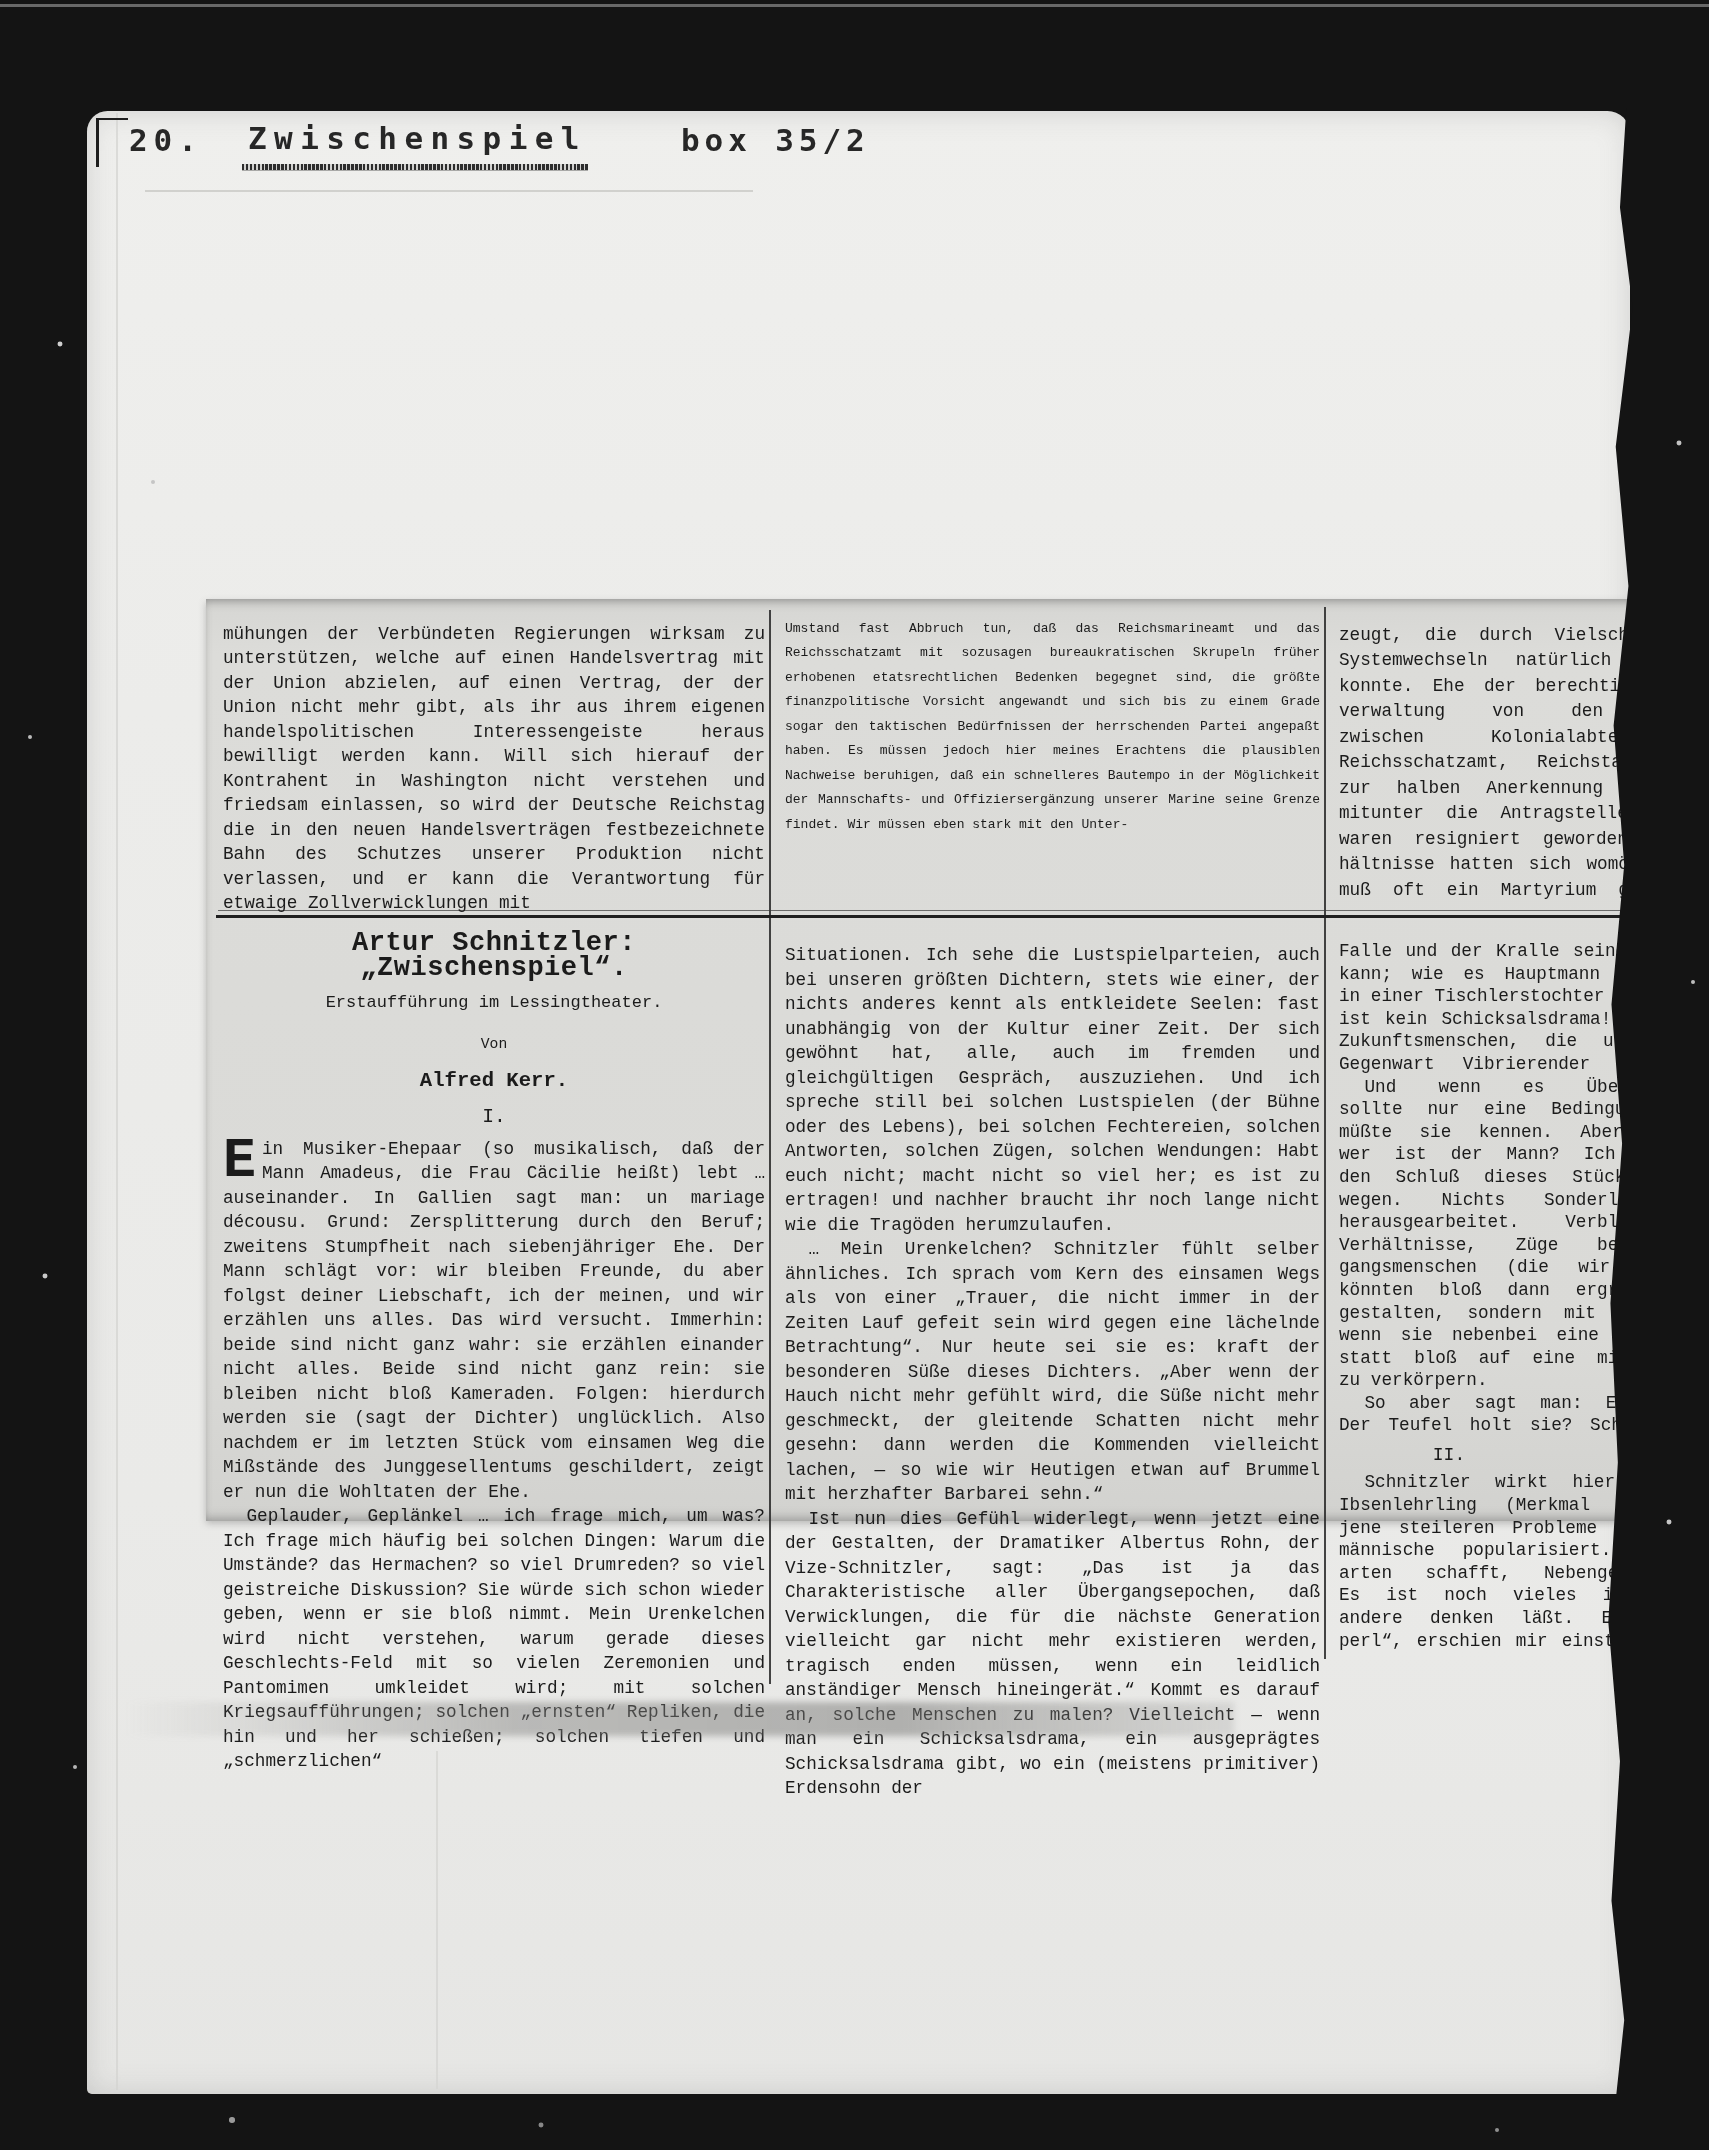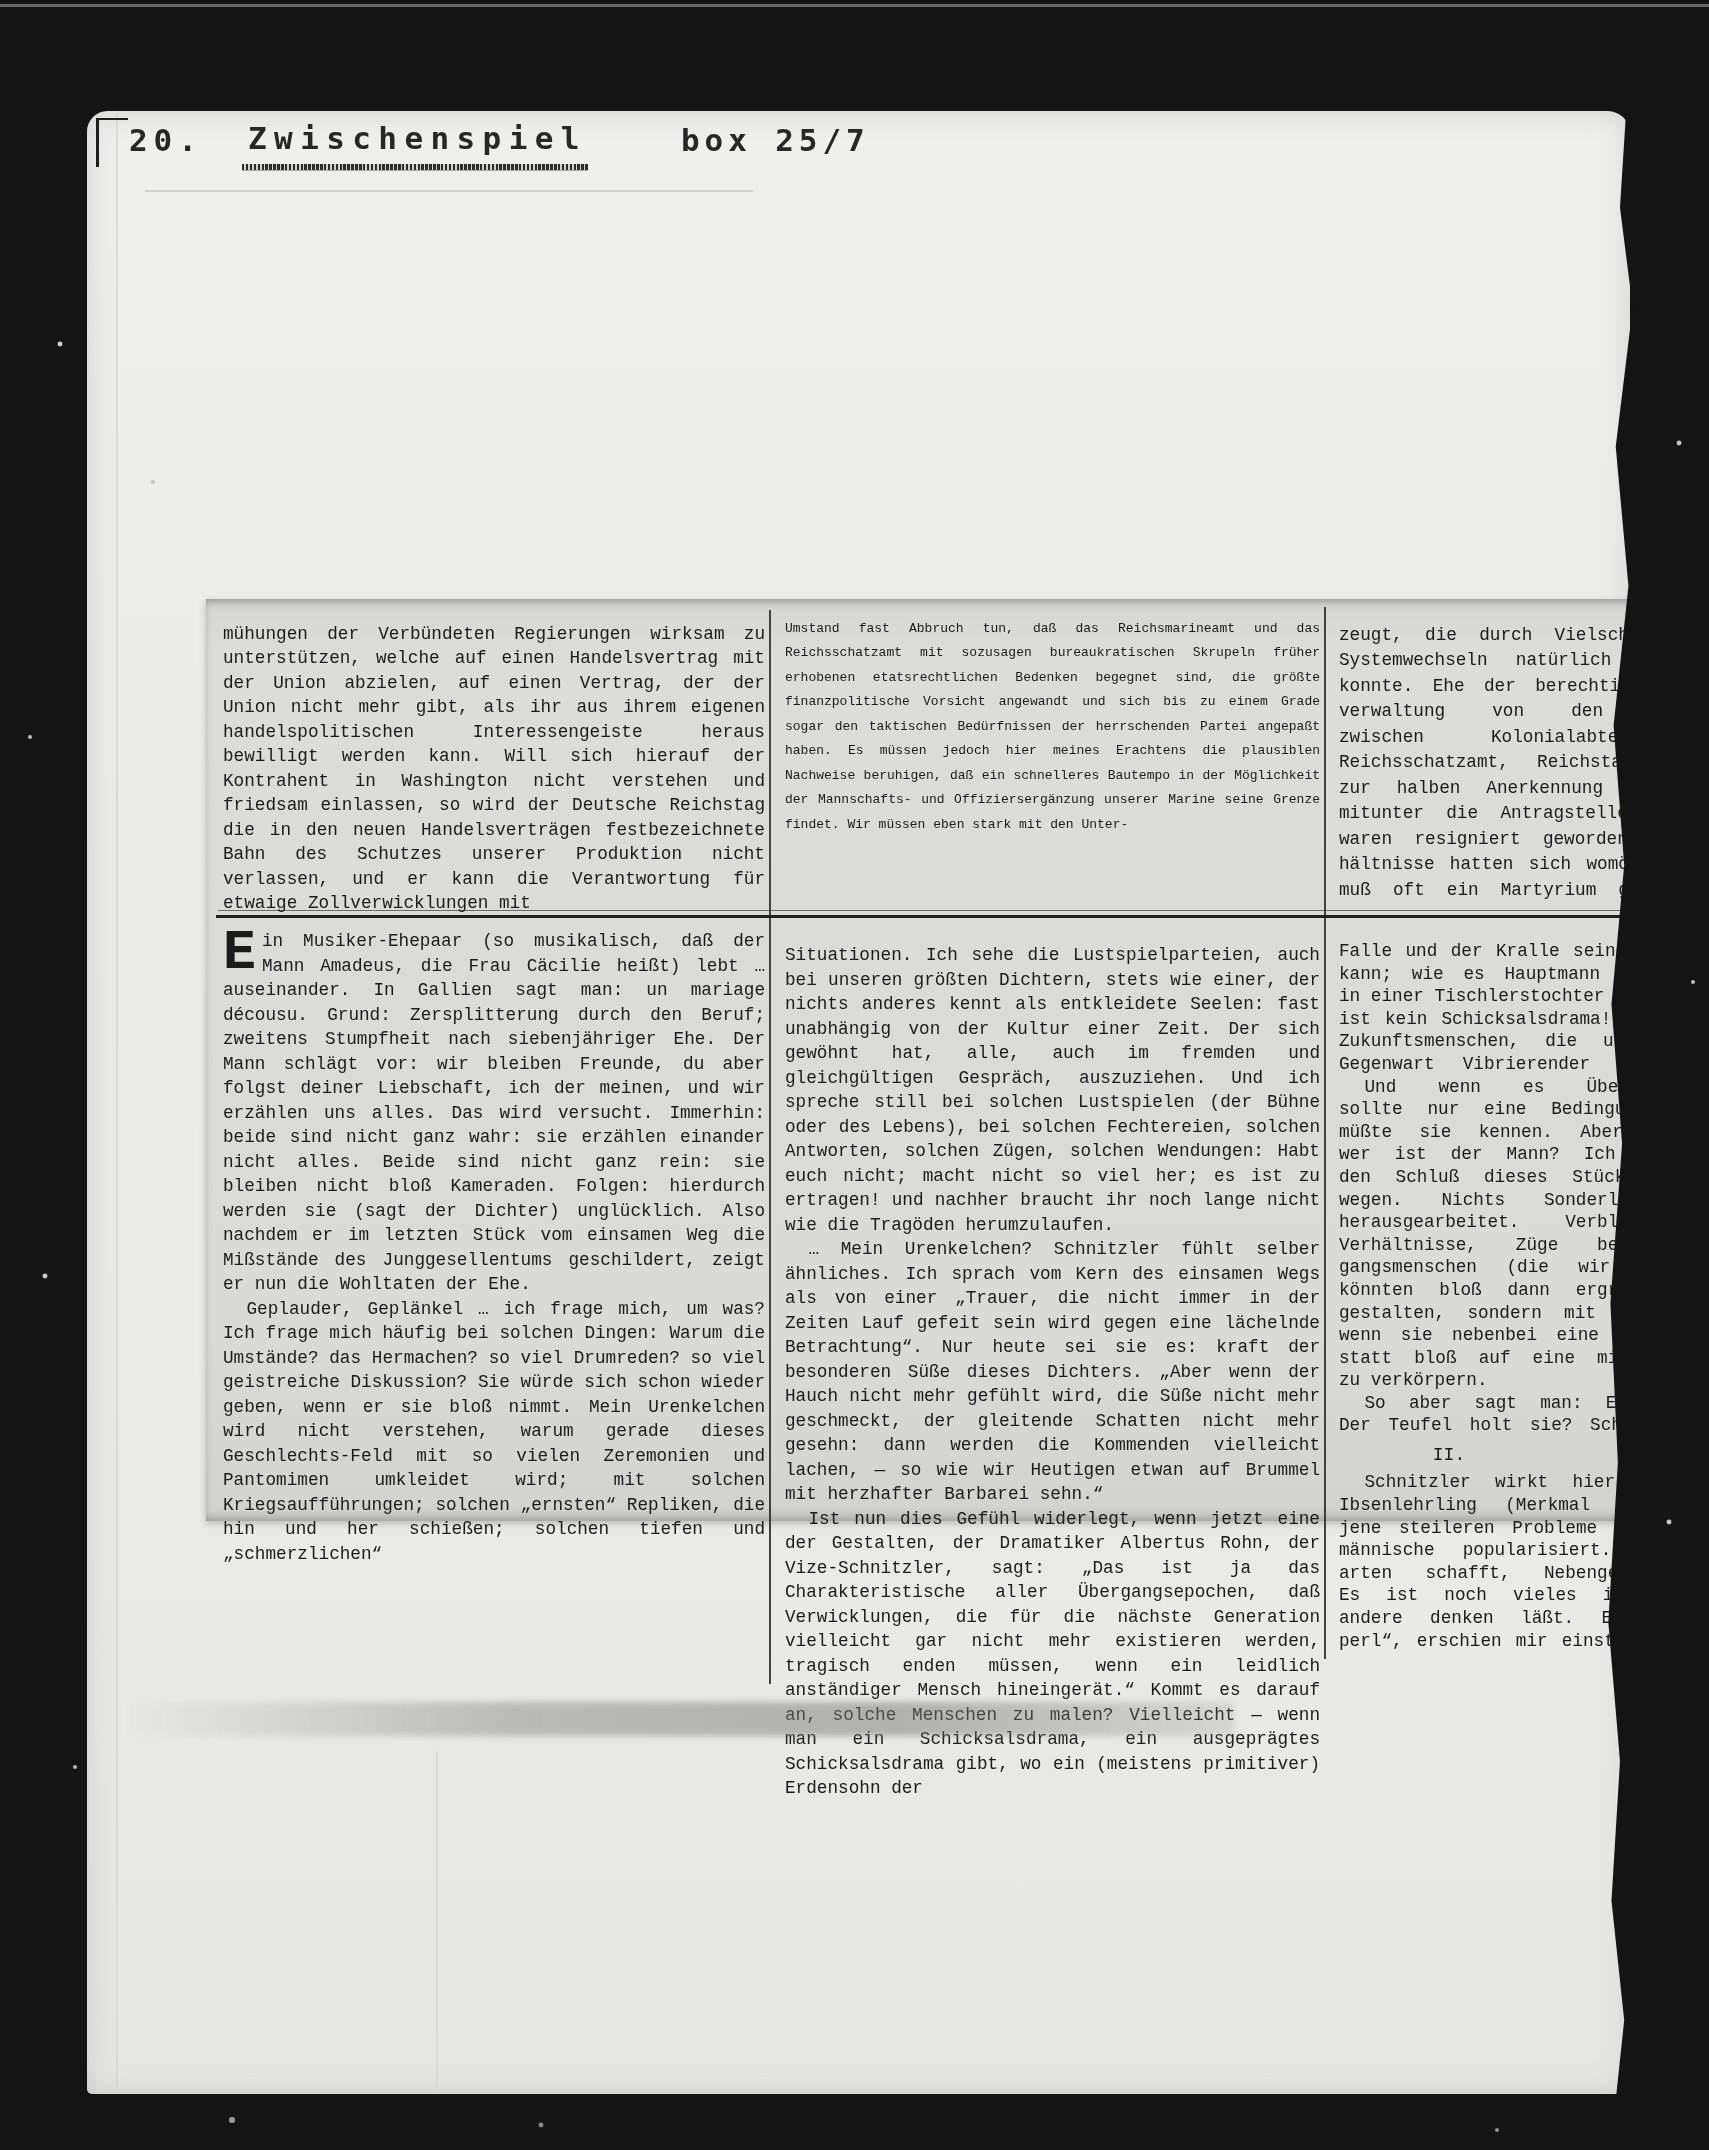"box 25/7" div.typed { text: 25/7 -> 35/2 }
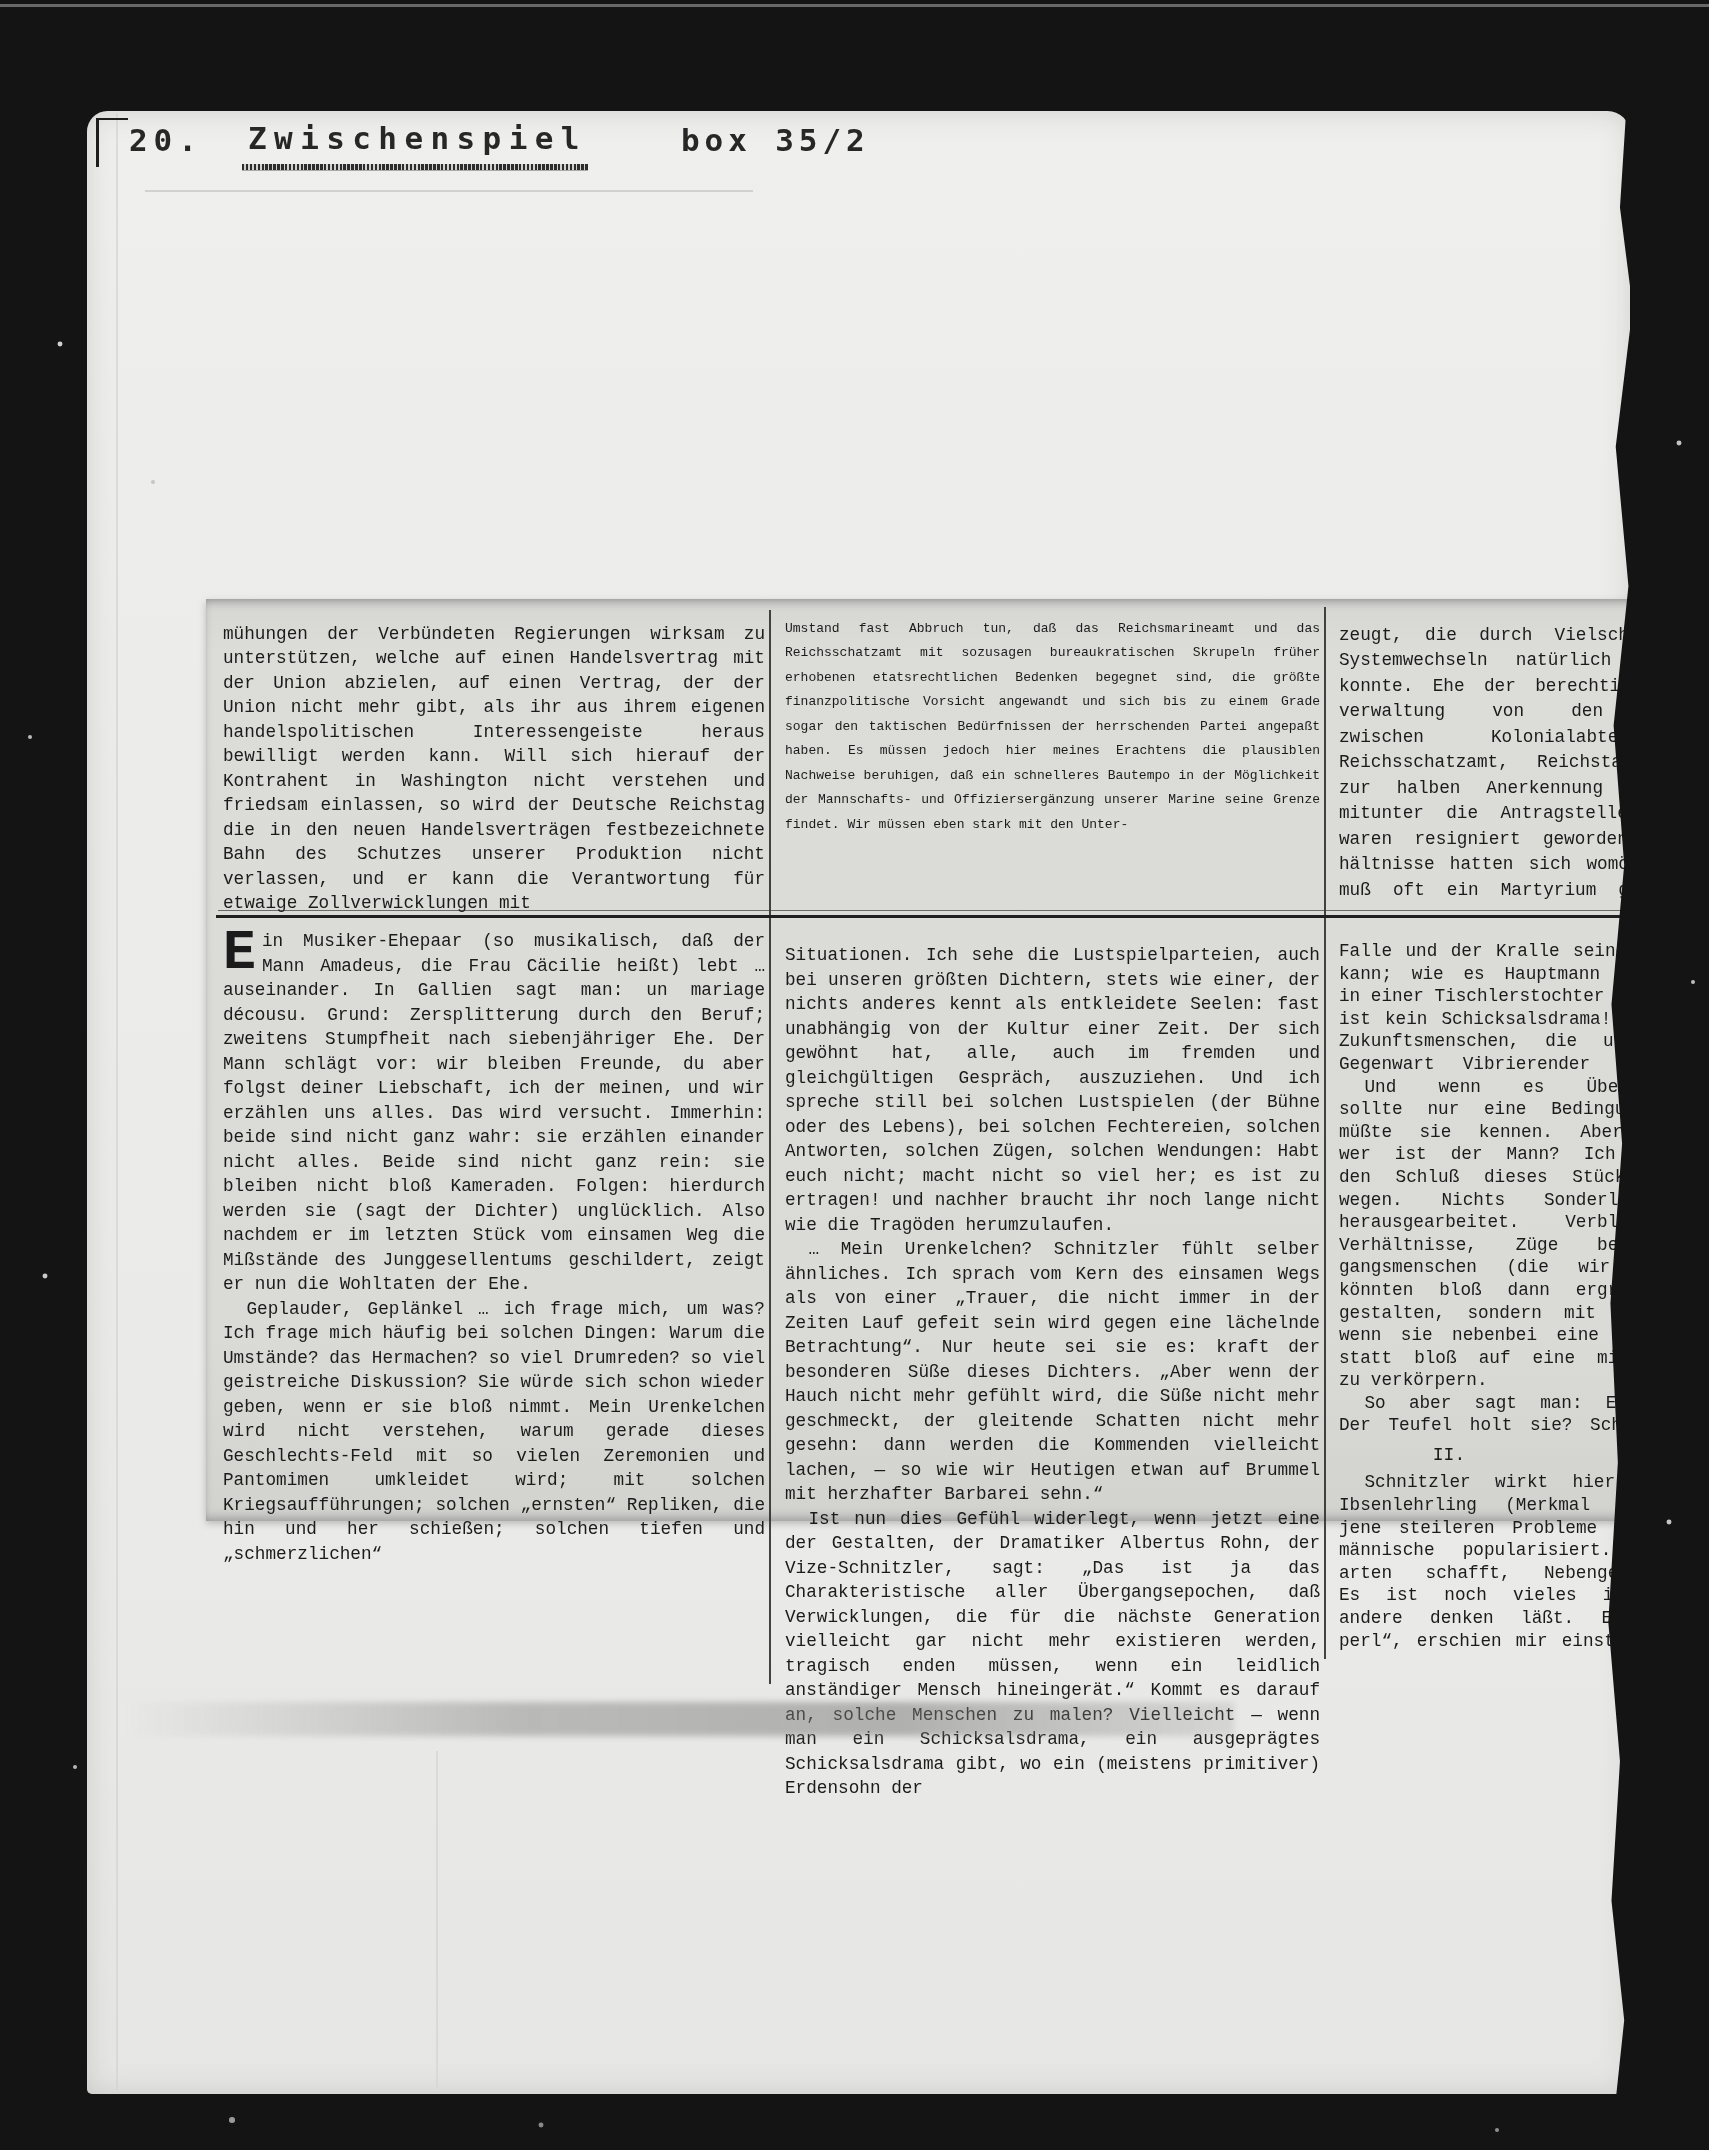"Artur Schnitzler: „Zwischenspiel“." div.titleblock { html: none -> <div> <div>Artur Schnitzler: „Zwischenspiel“.</div> <div>Erstaufführung im Lessingtheater.</div> <div>Von</div> <div>Alfred Kerr.</div> <div>I.</div> </div> }
